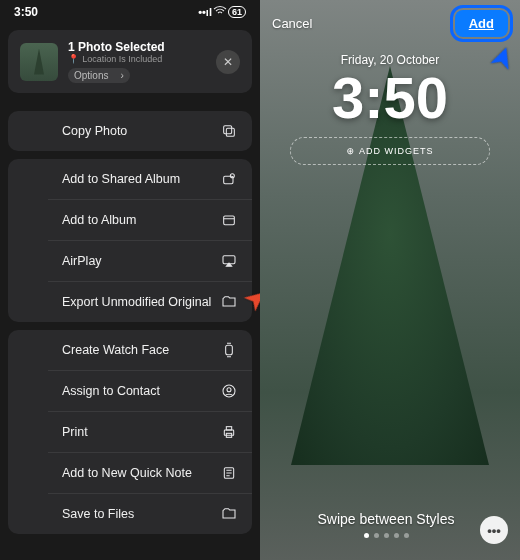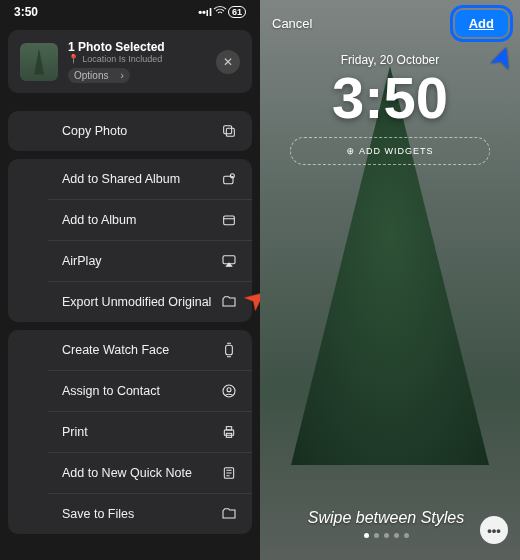"Swipe between Styles" .bottom-hint { font-size: 16px -> 14px; font-style: italic -> none }
